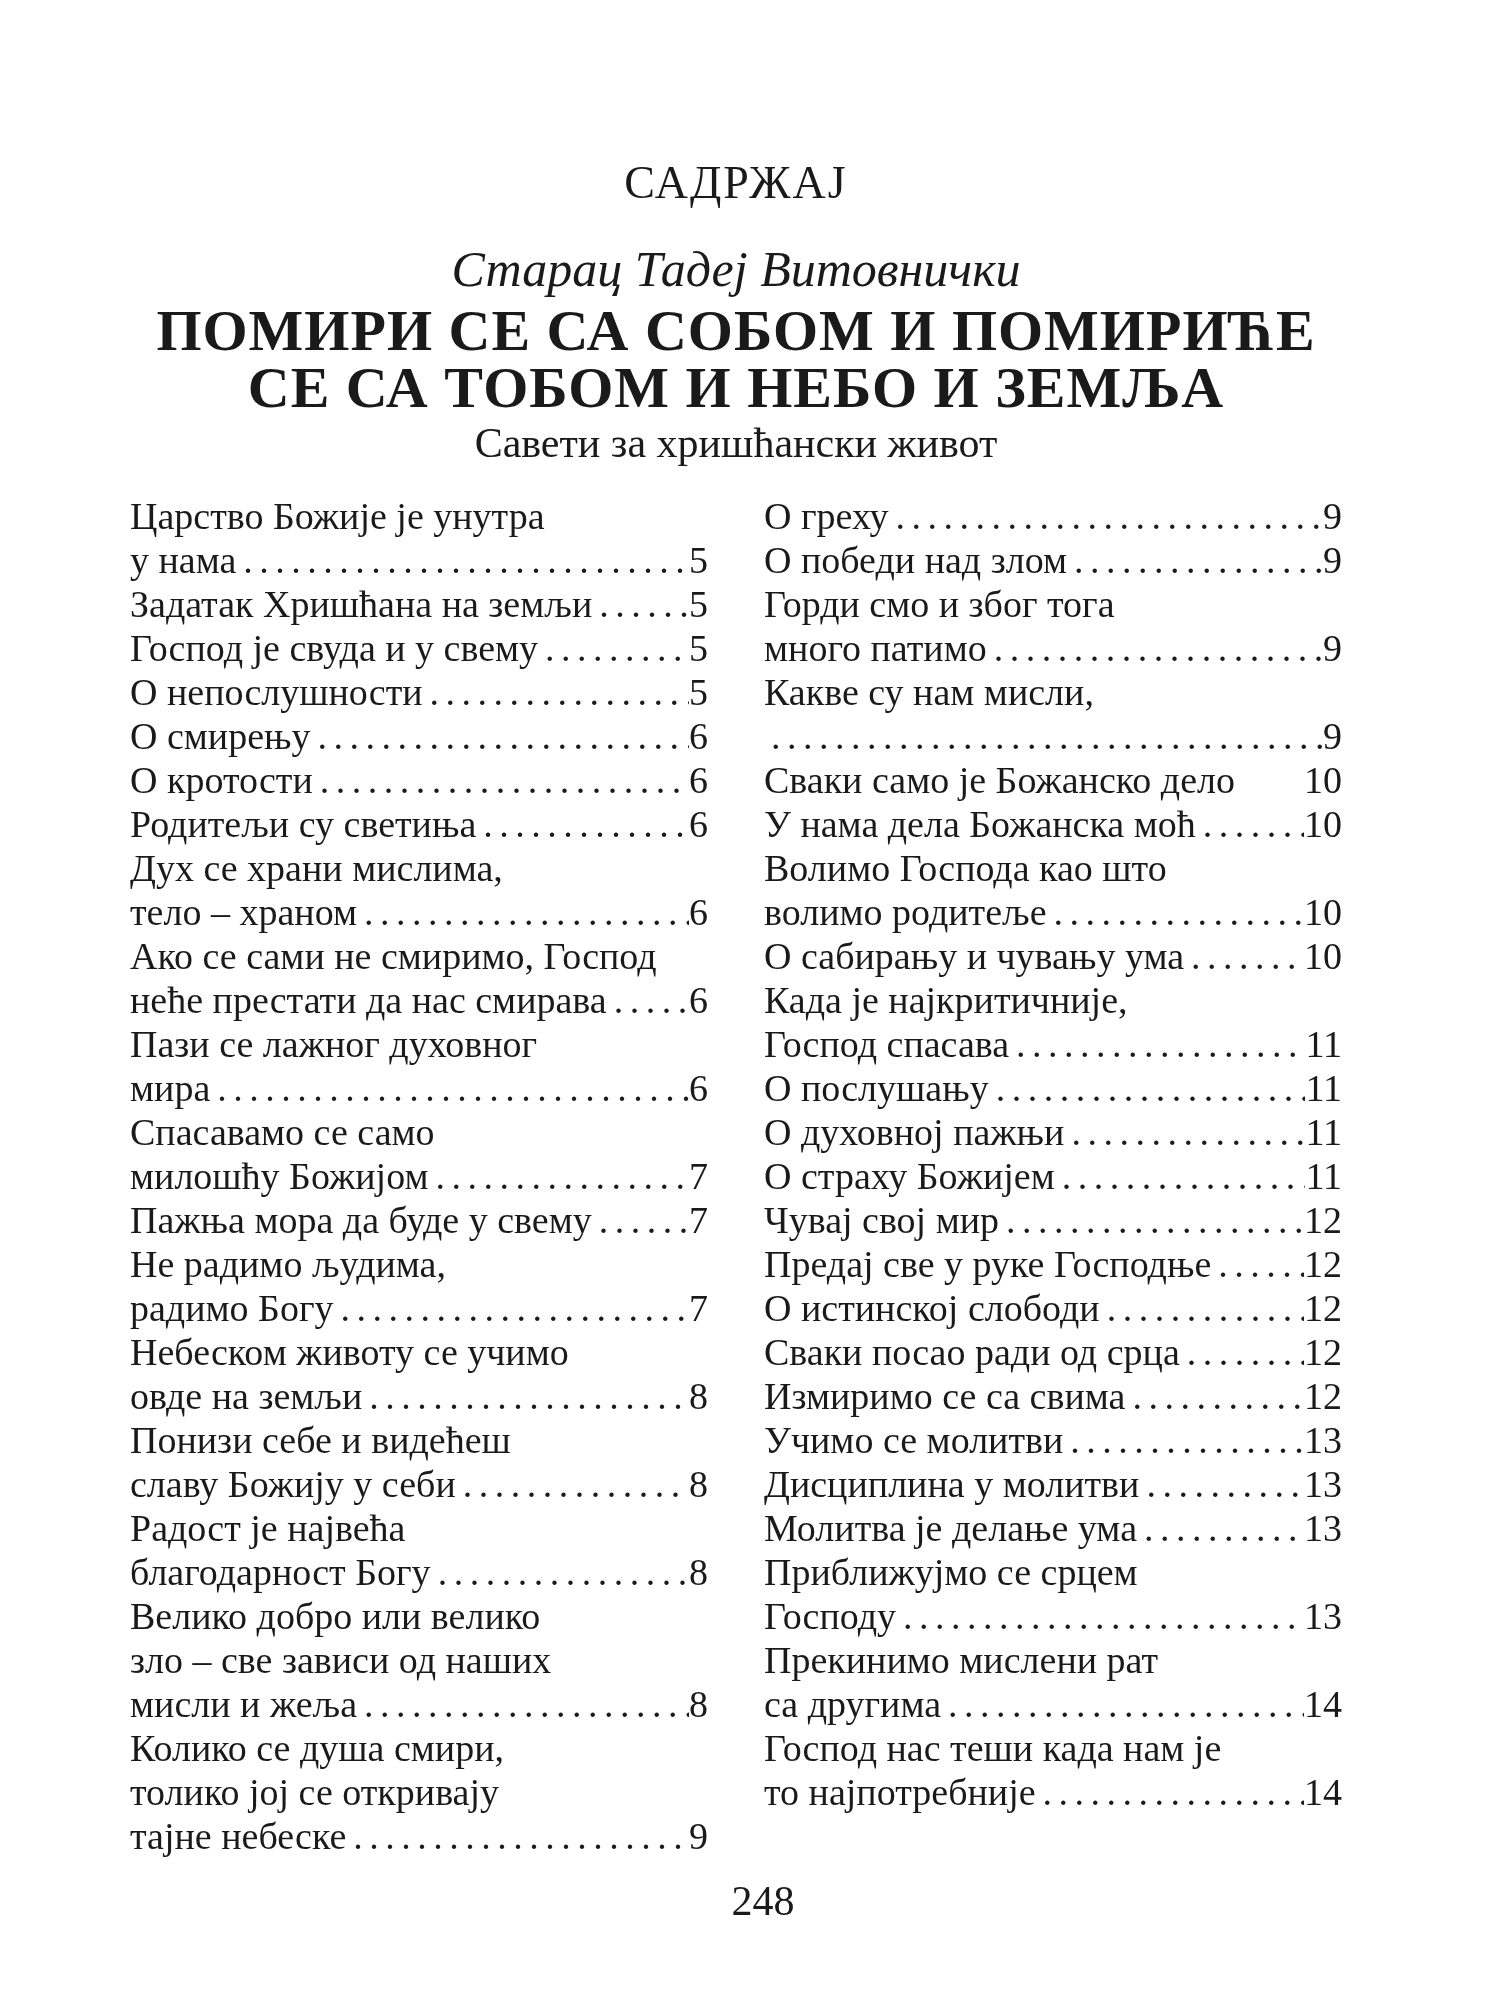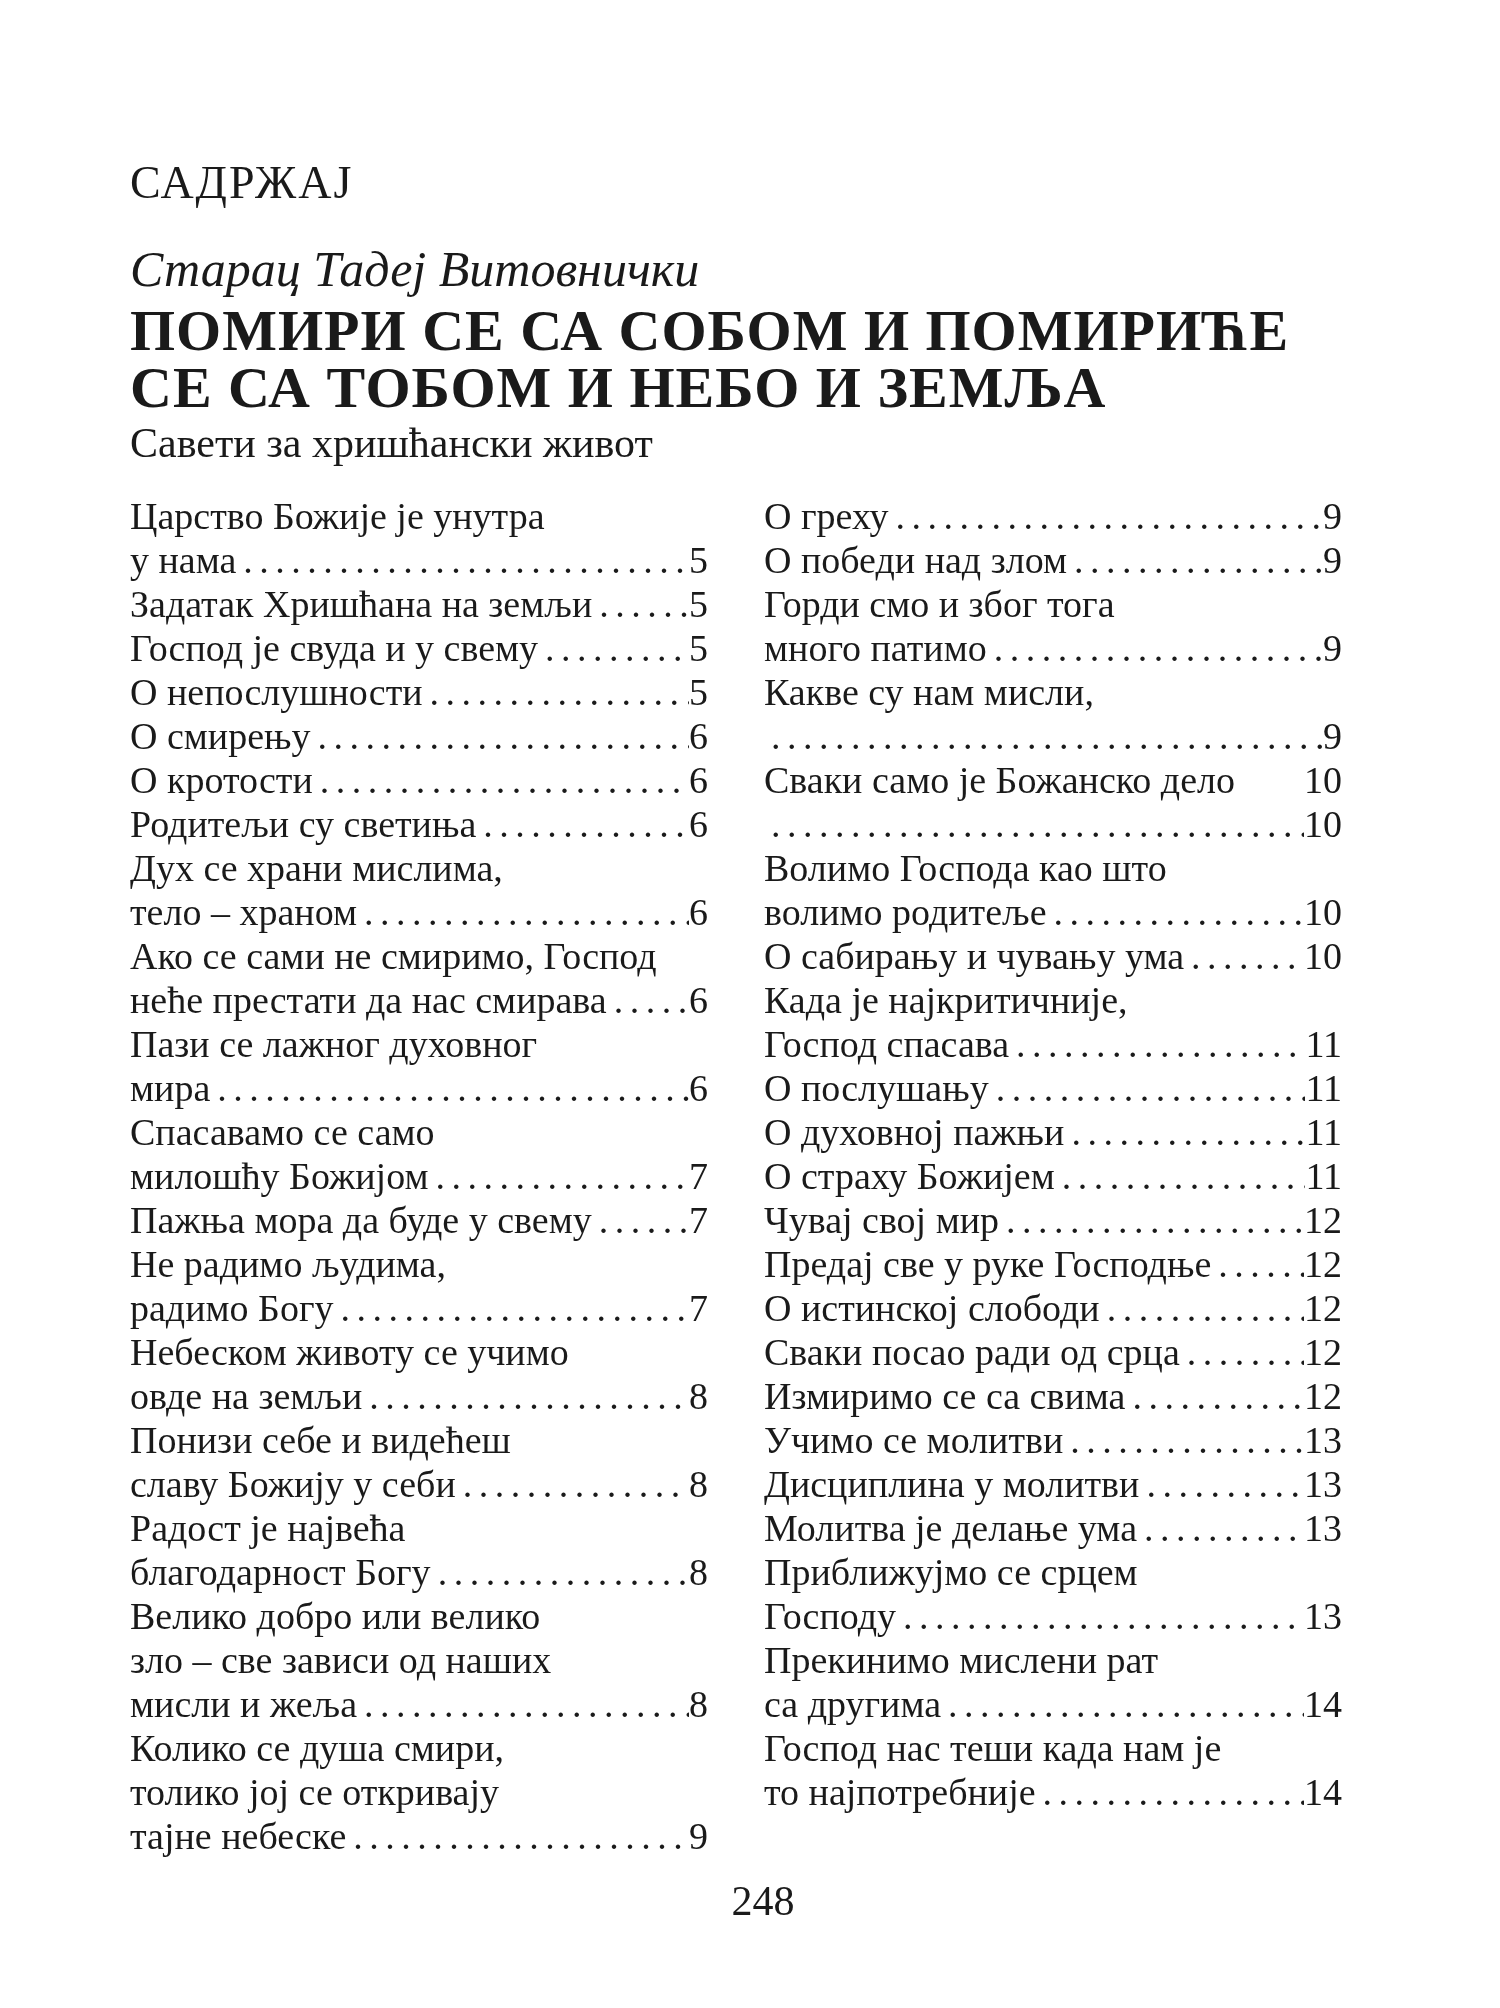"САДРЖАЈ" .center-block { text-align: none -> center }
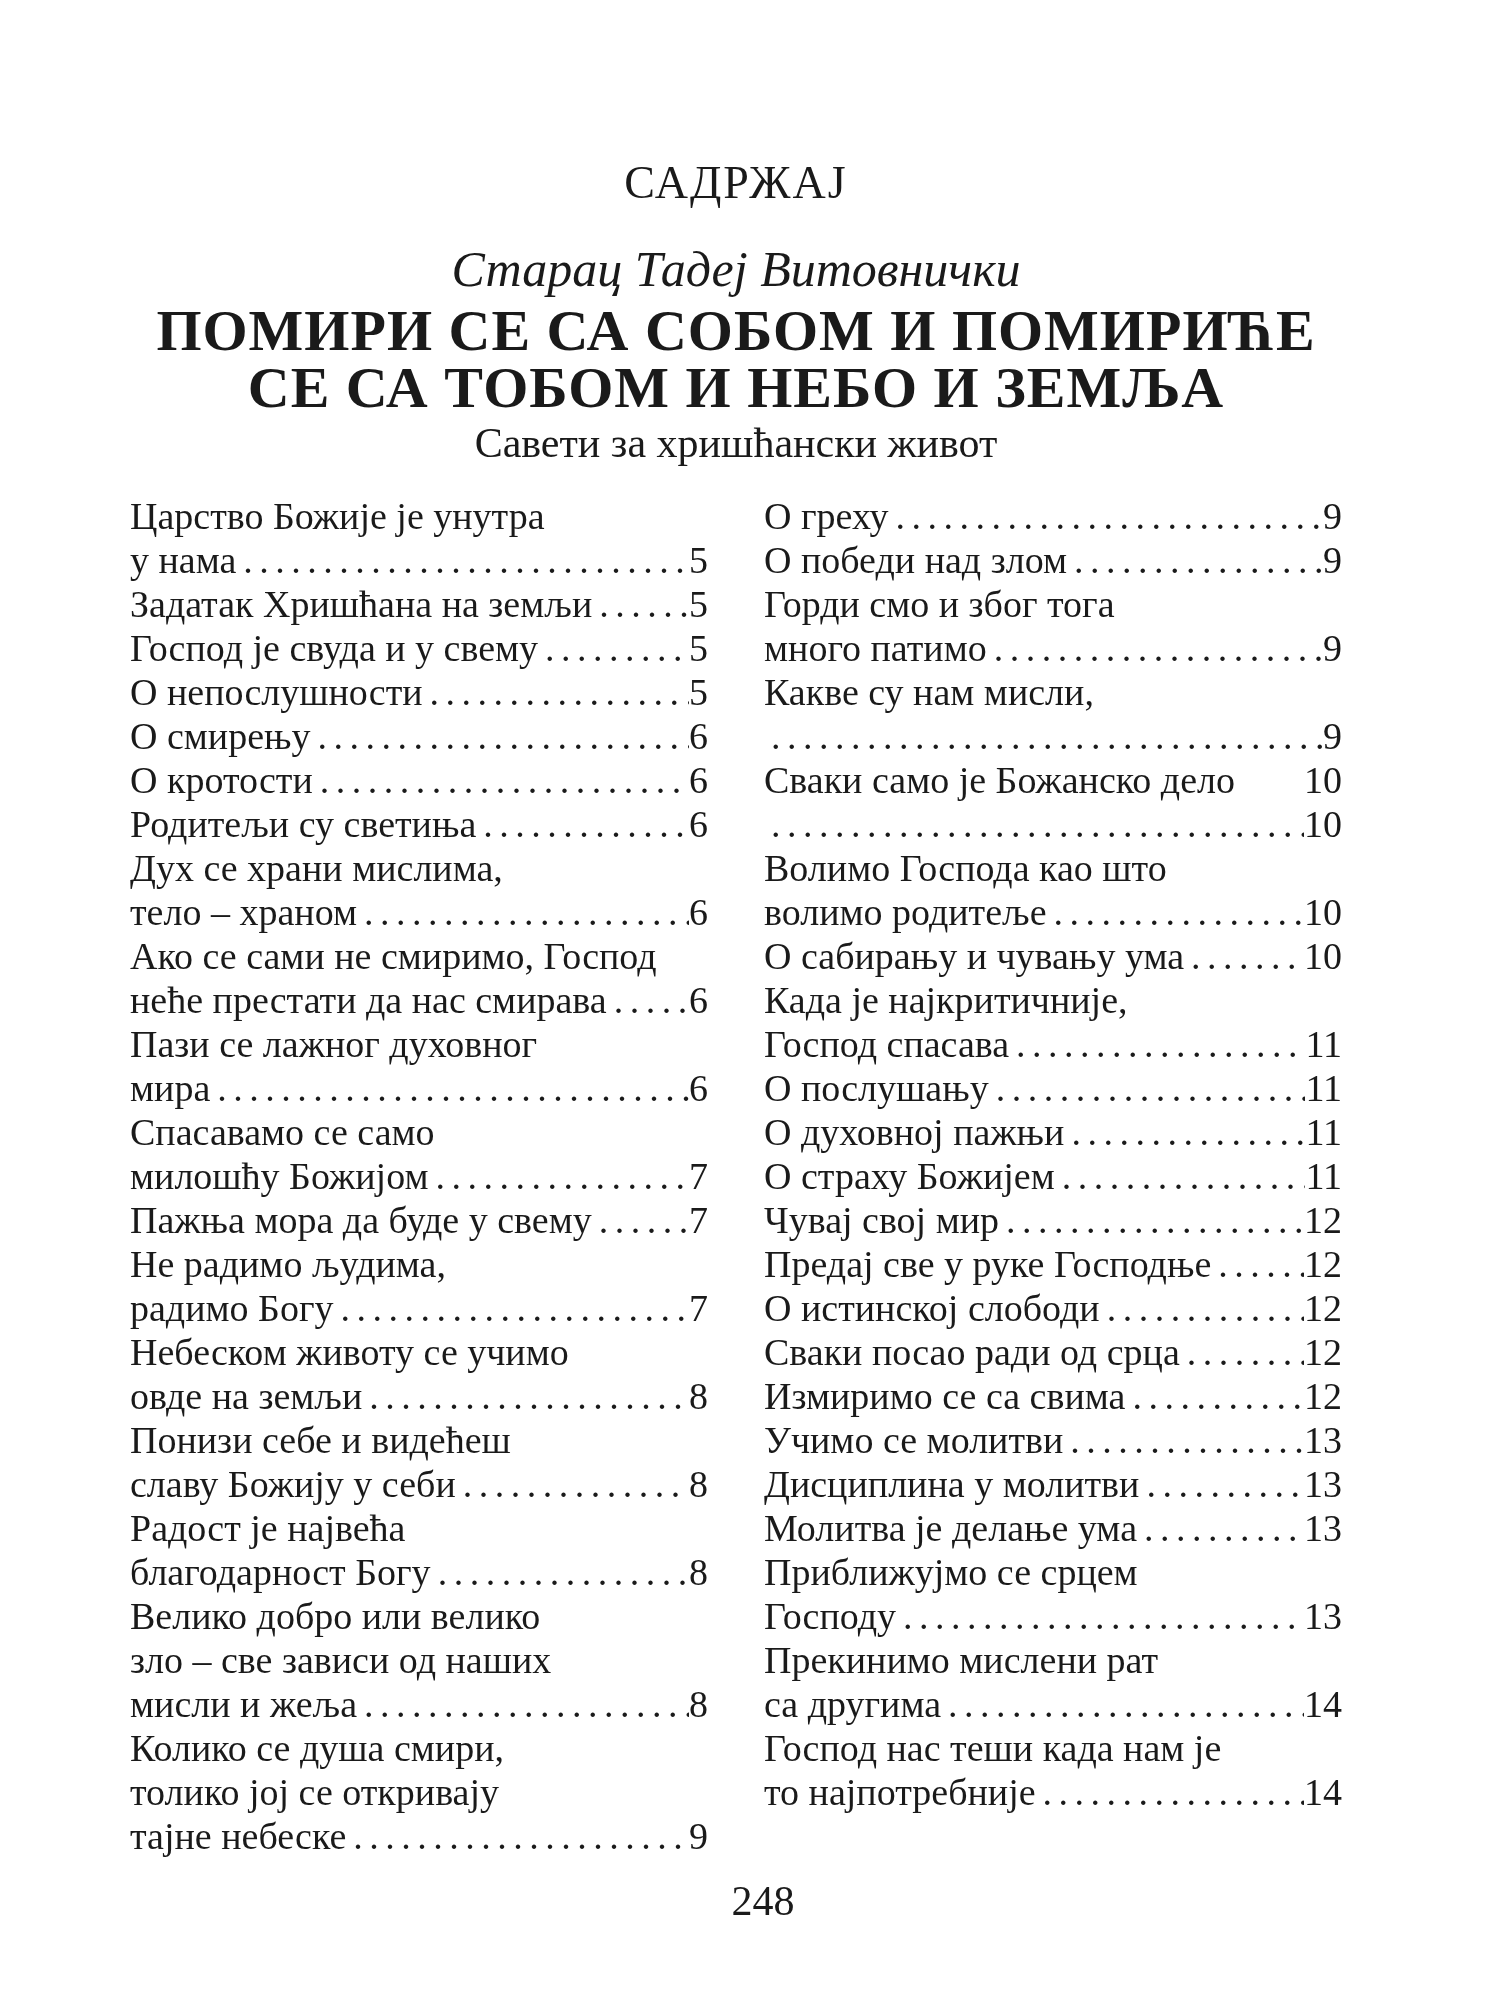"У нама дела Божанска моћ" span.toc-text { html: none -> <span>У нама дела Божанска моћ</span> }
